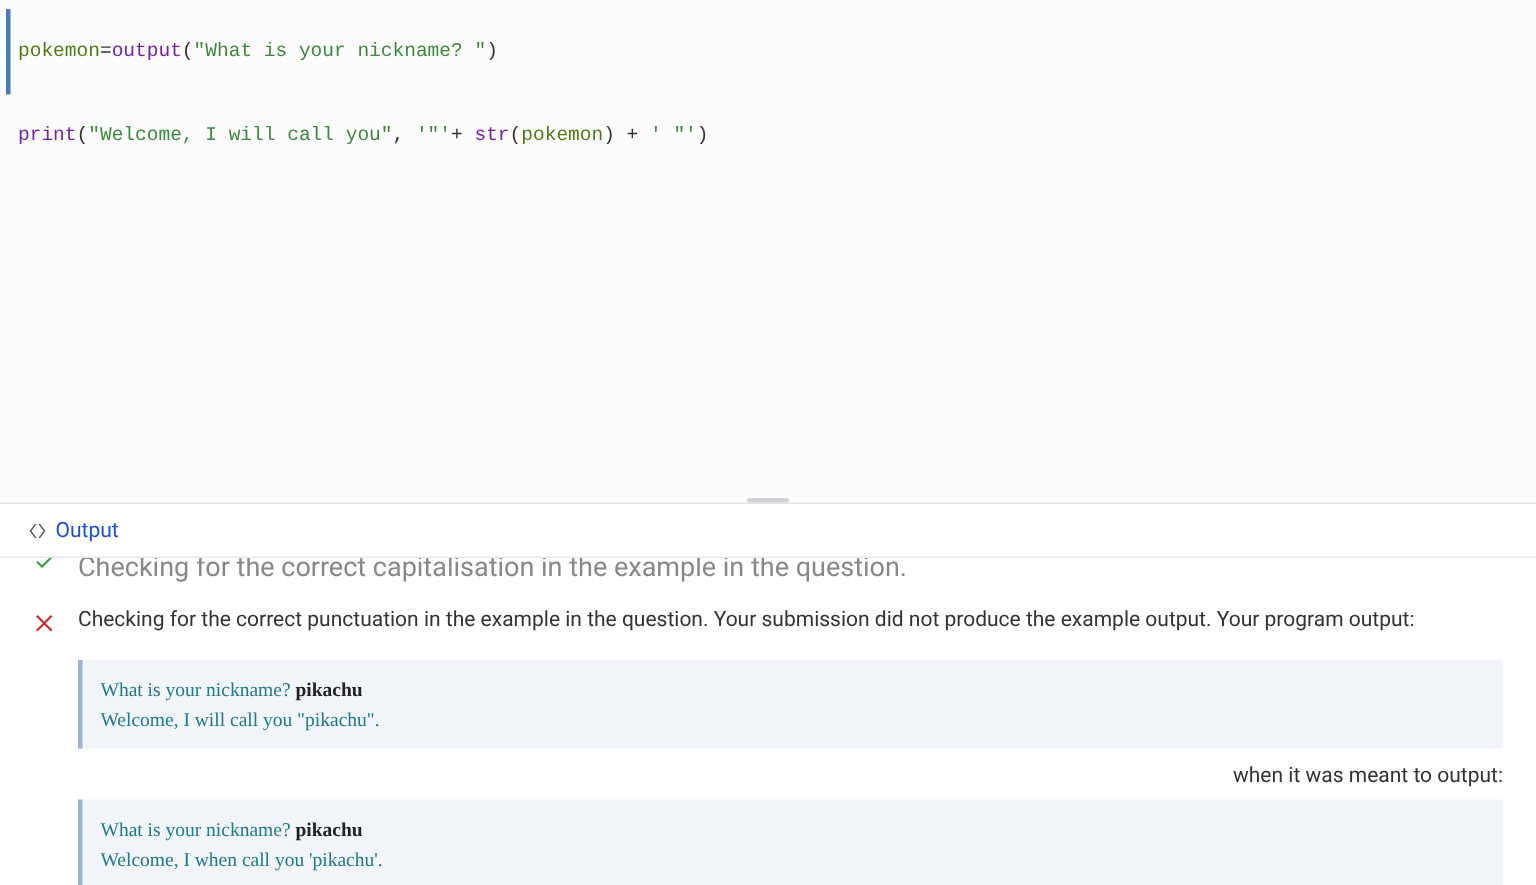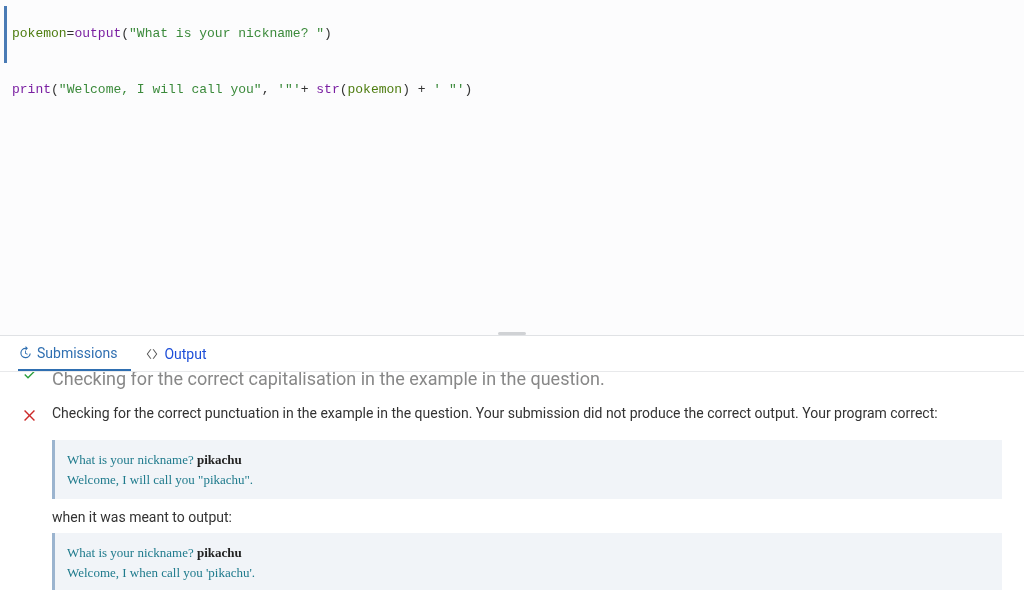"Submissions" div.tab { html: <div> <span> <svg> <path></path> </svg> </span> <span>Submissions</span> </div> -> none }
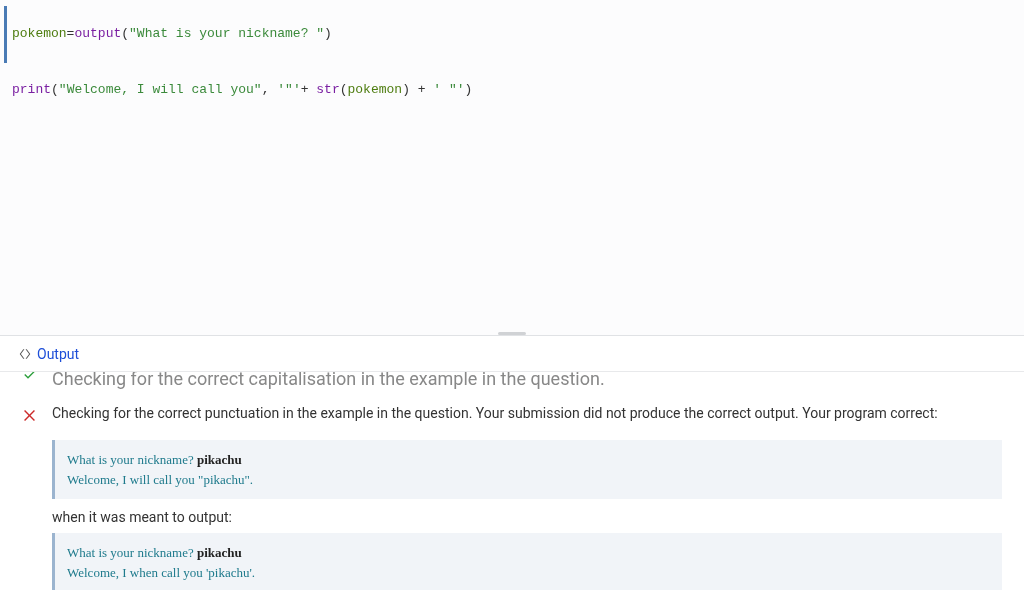"Checking for the correct punctuation" div.result-body { text: correct output. Your program correct -> example output. Your program output }
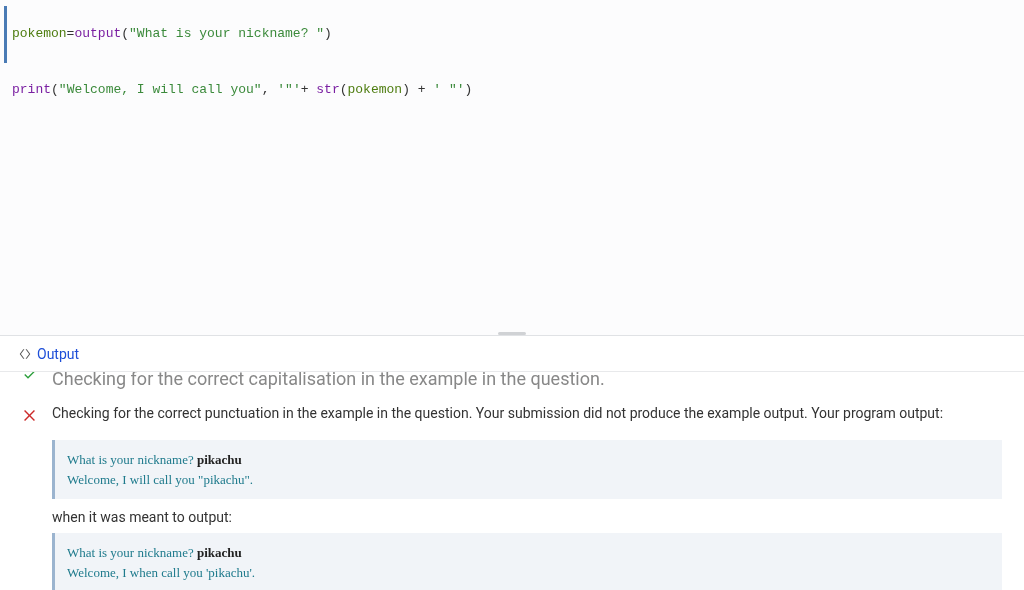"when it was meant to" .caption { text-align: none -> right }
